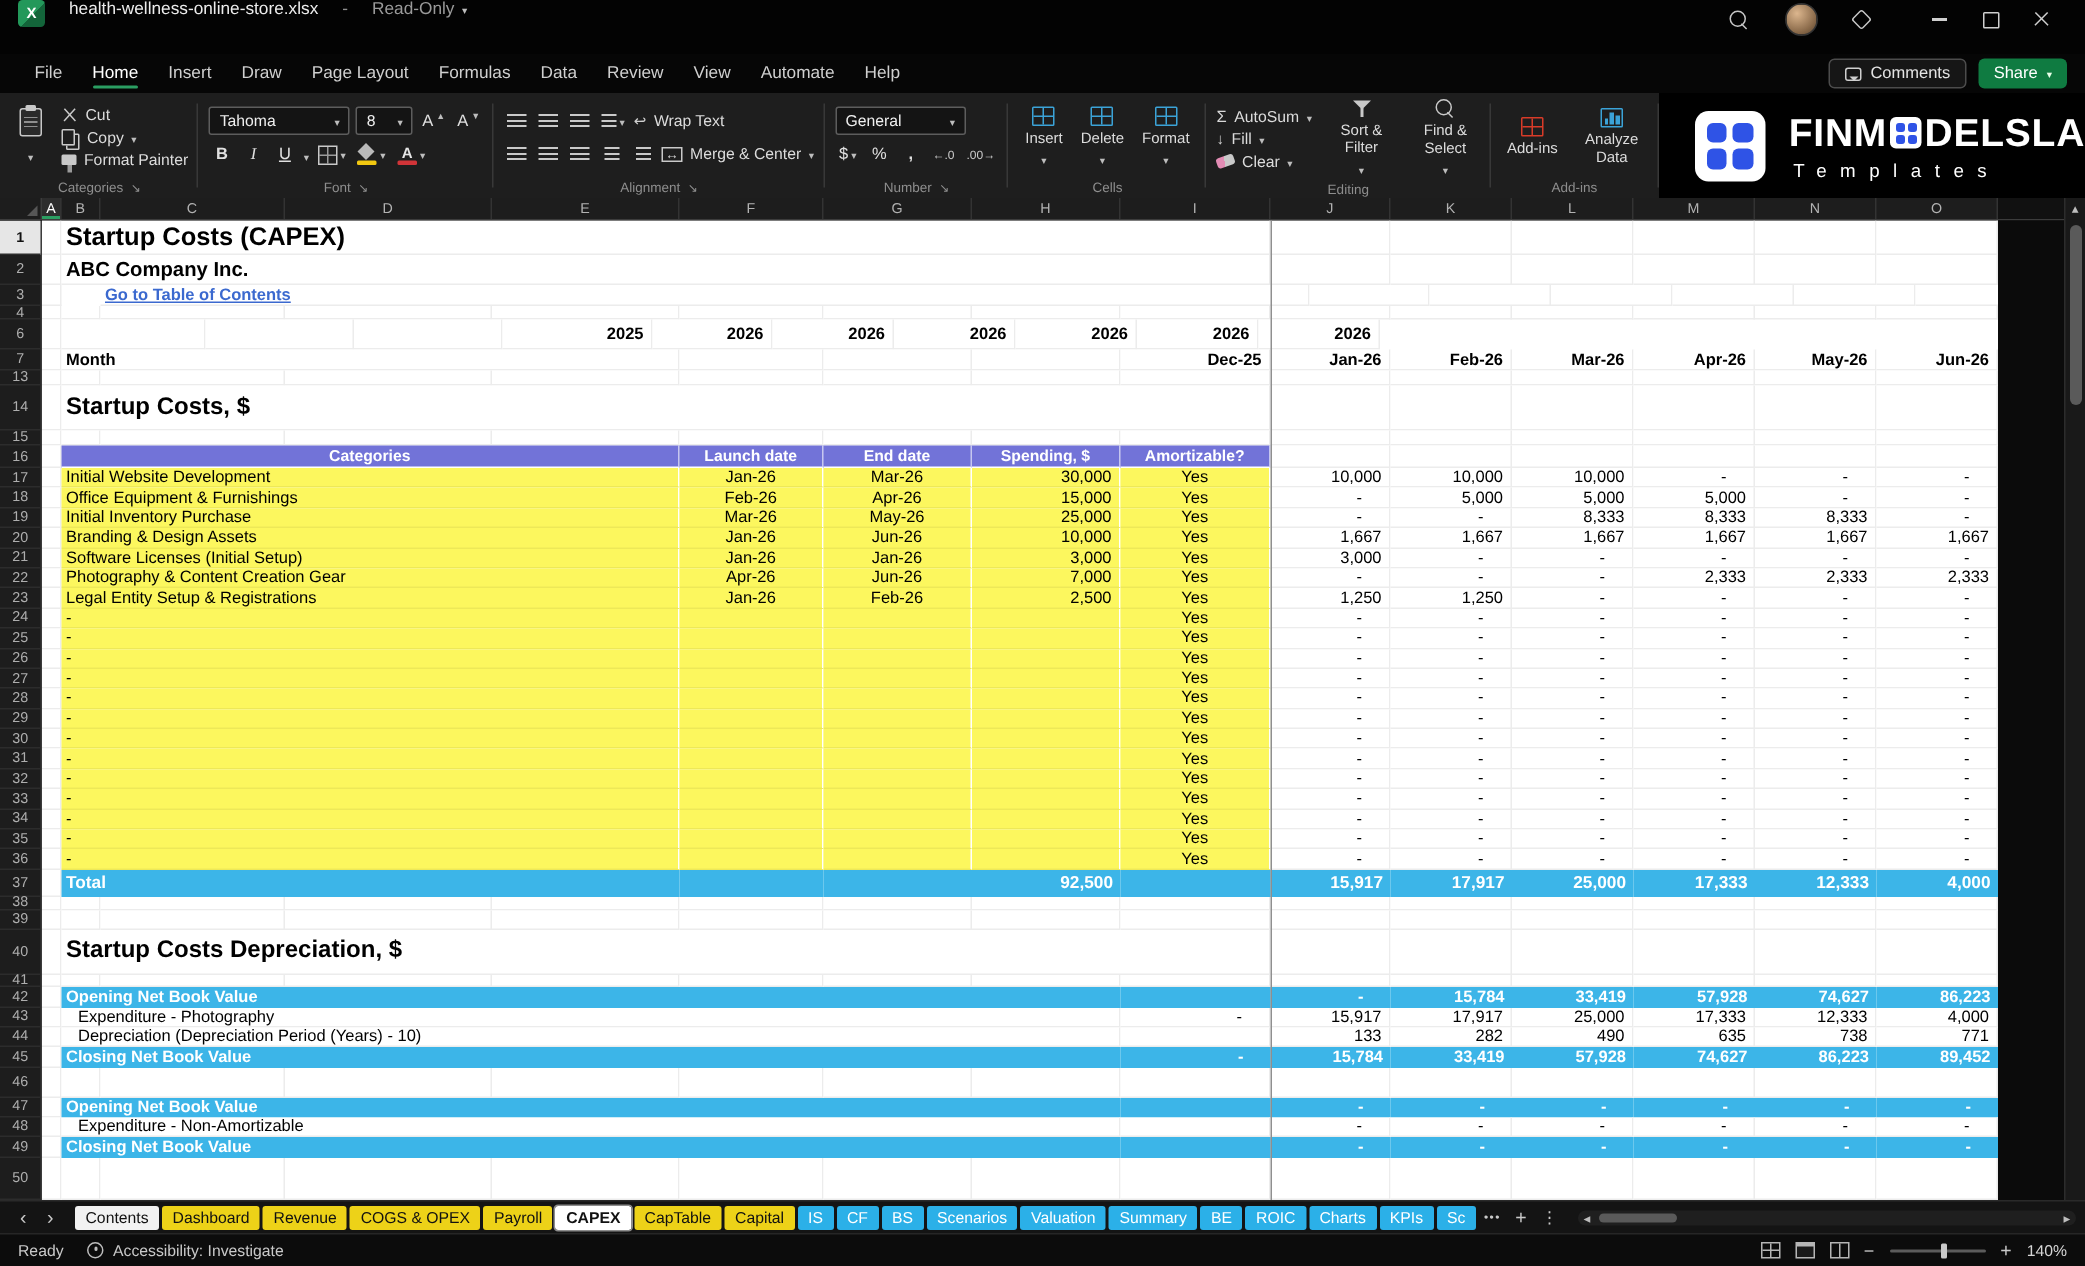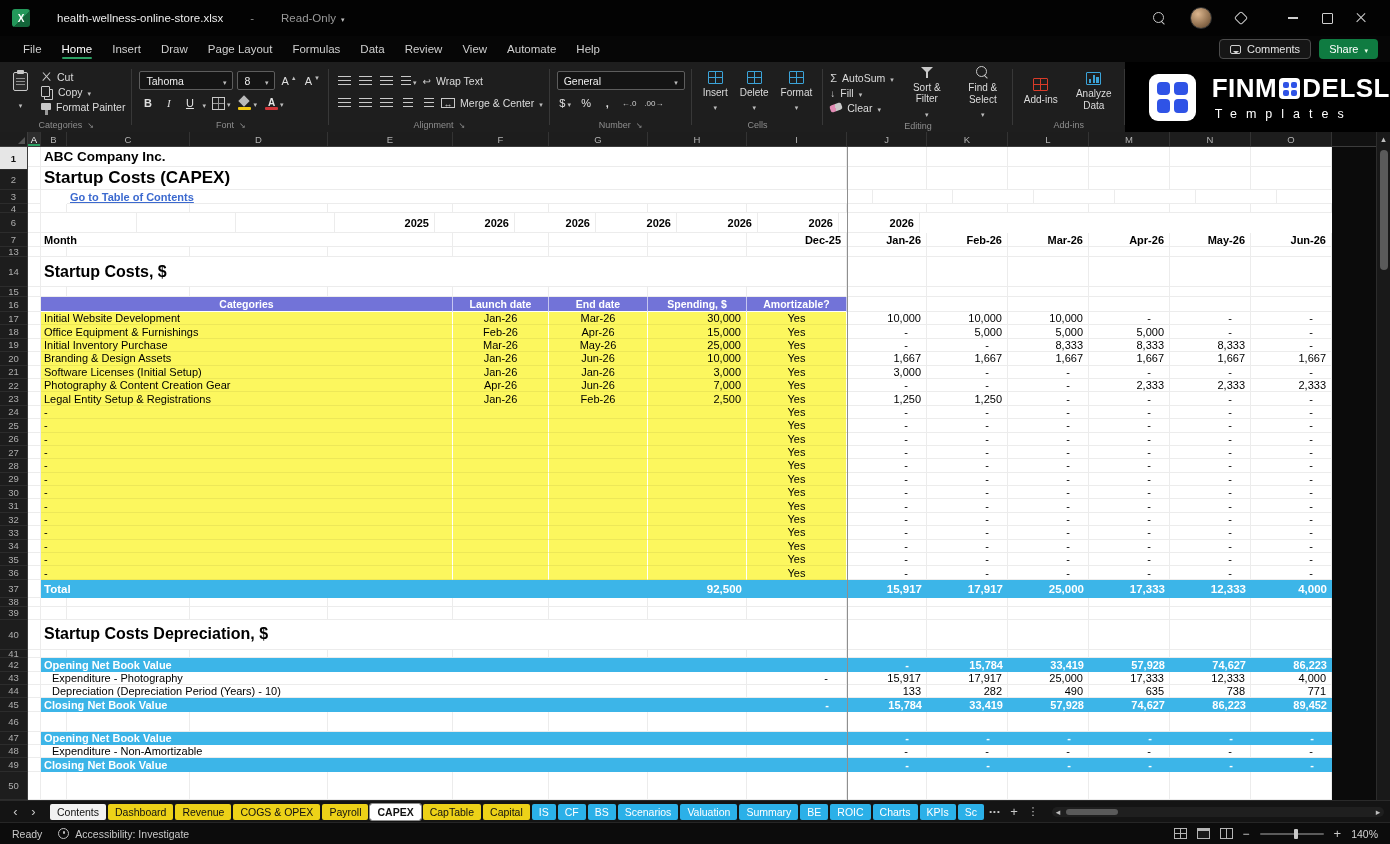"health-wellness-online-store.xlsx" .titlebar { align-items: center -> flex-start; gap: 27px -> 16px }
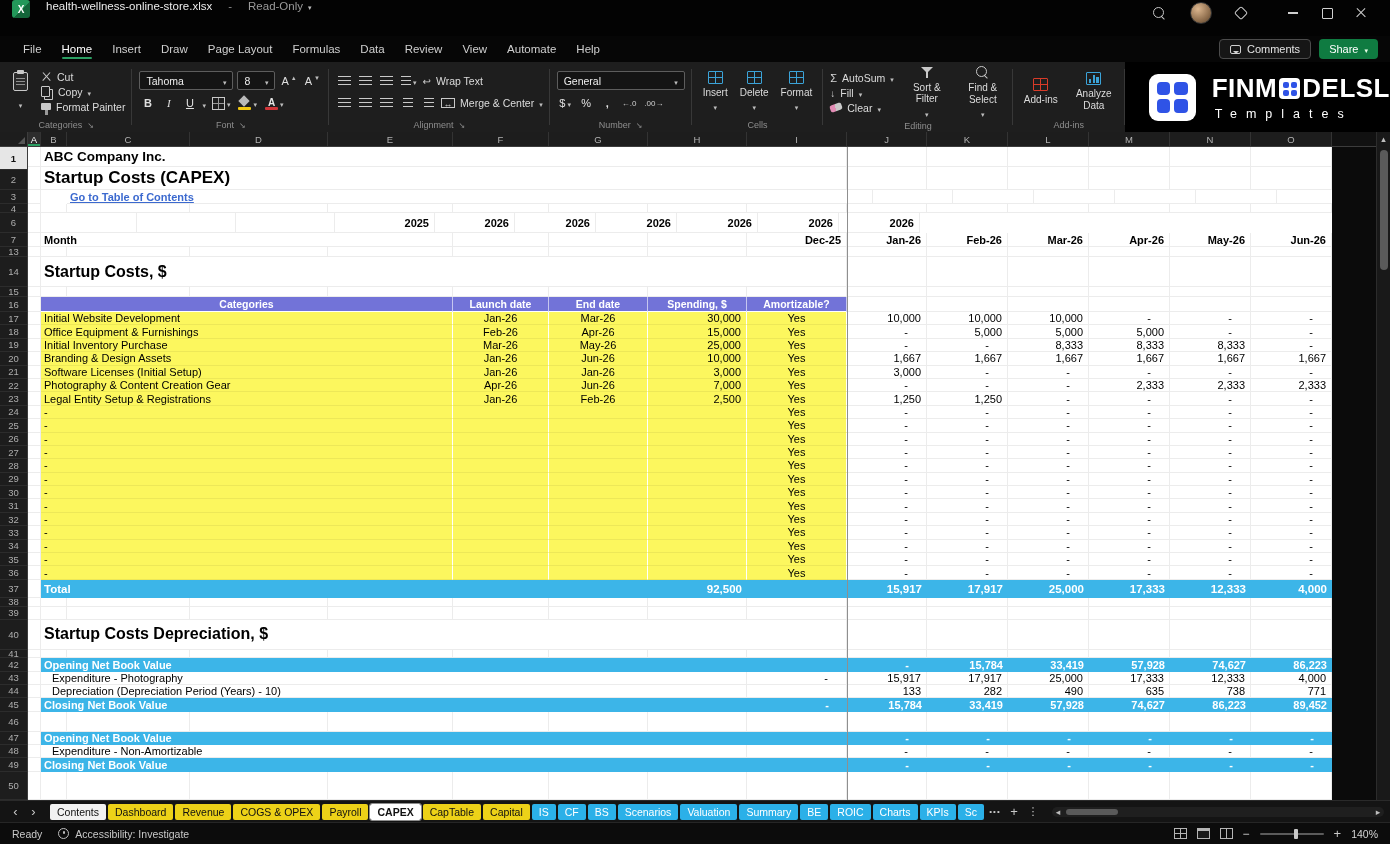"General" div.combo { width: 128px -> 87px }
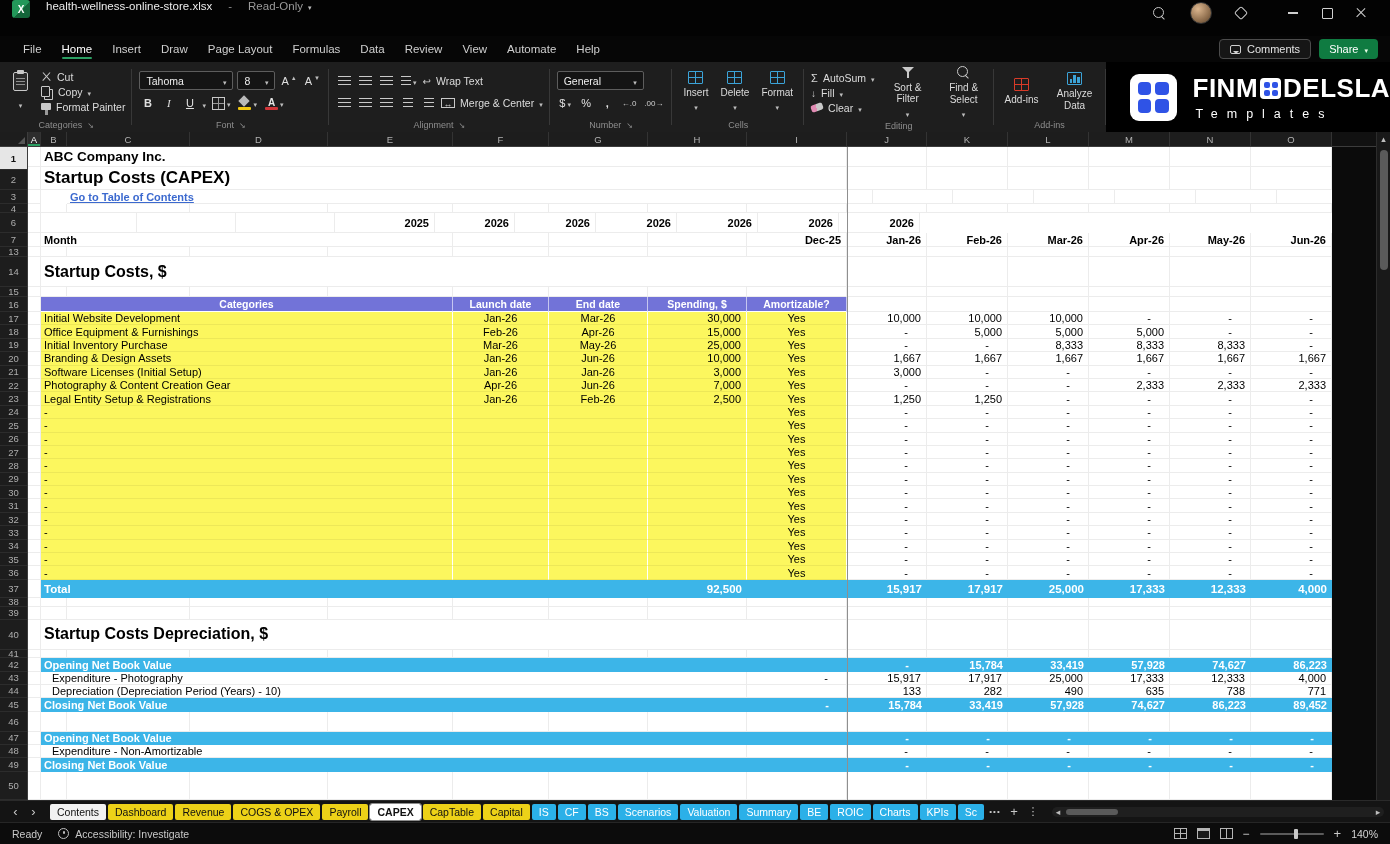"ABC Company Inc." div.row { order: before "Startup Costs (CAPEX)" -> after "Startup Costs (CAPEX)" }
